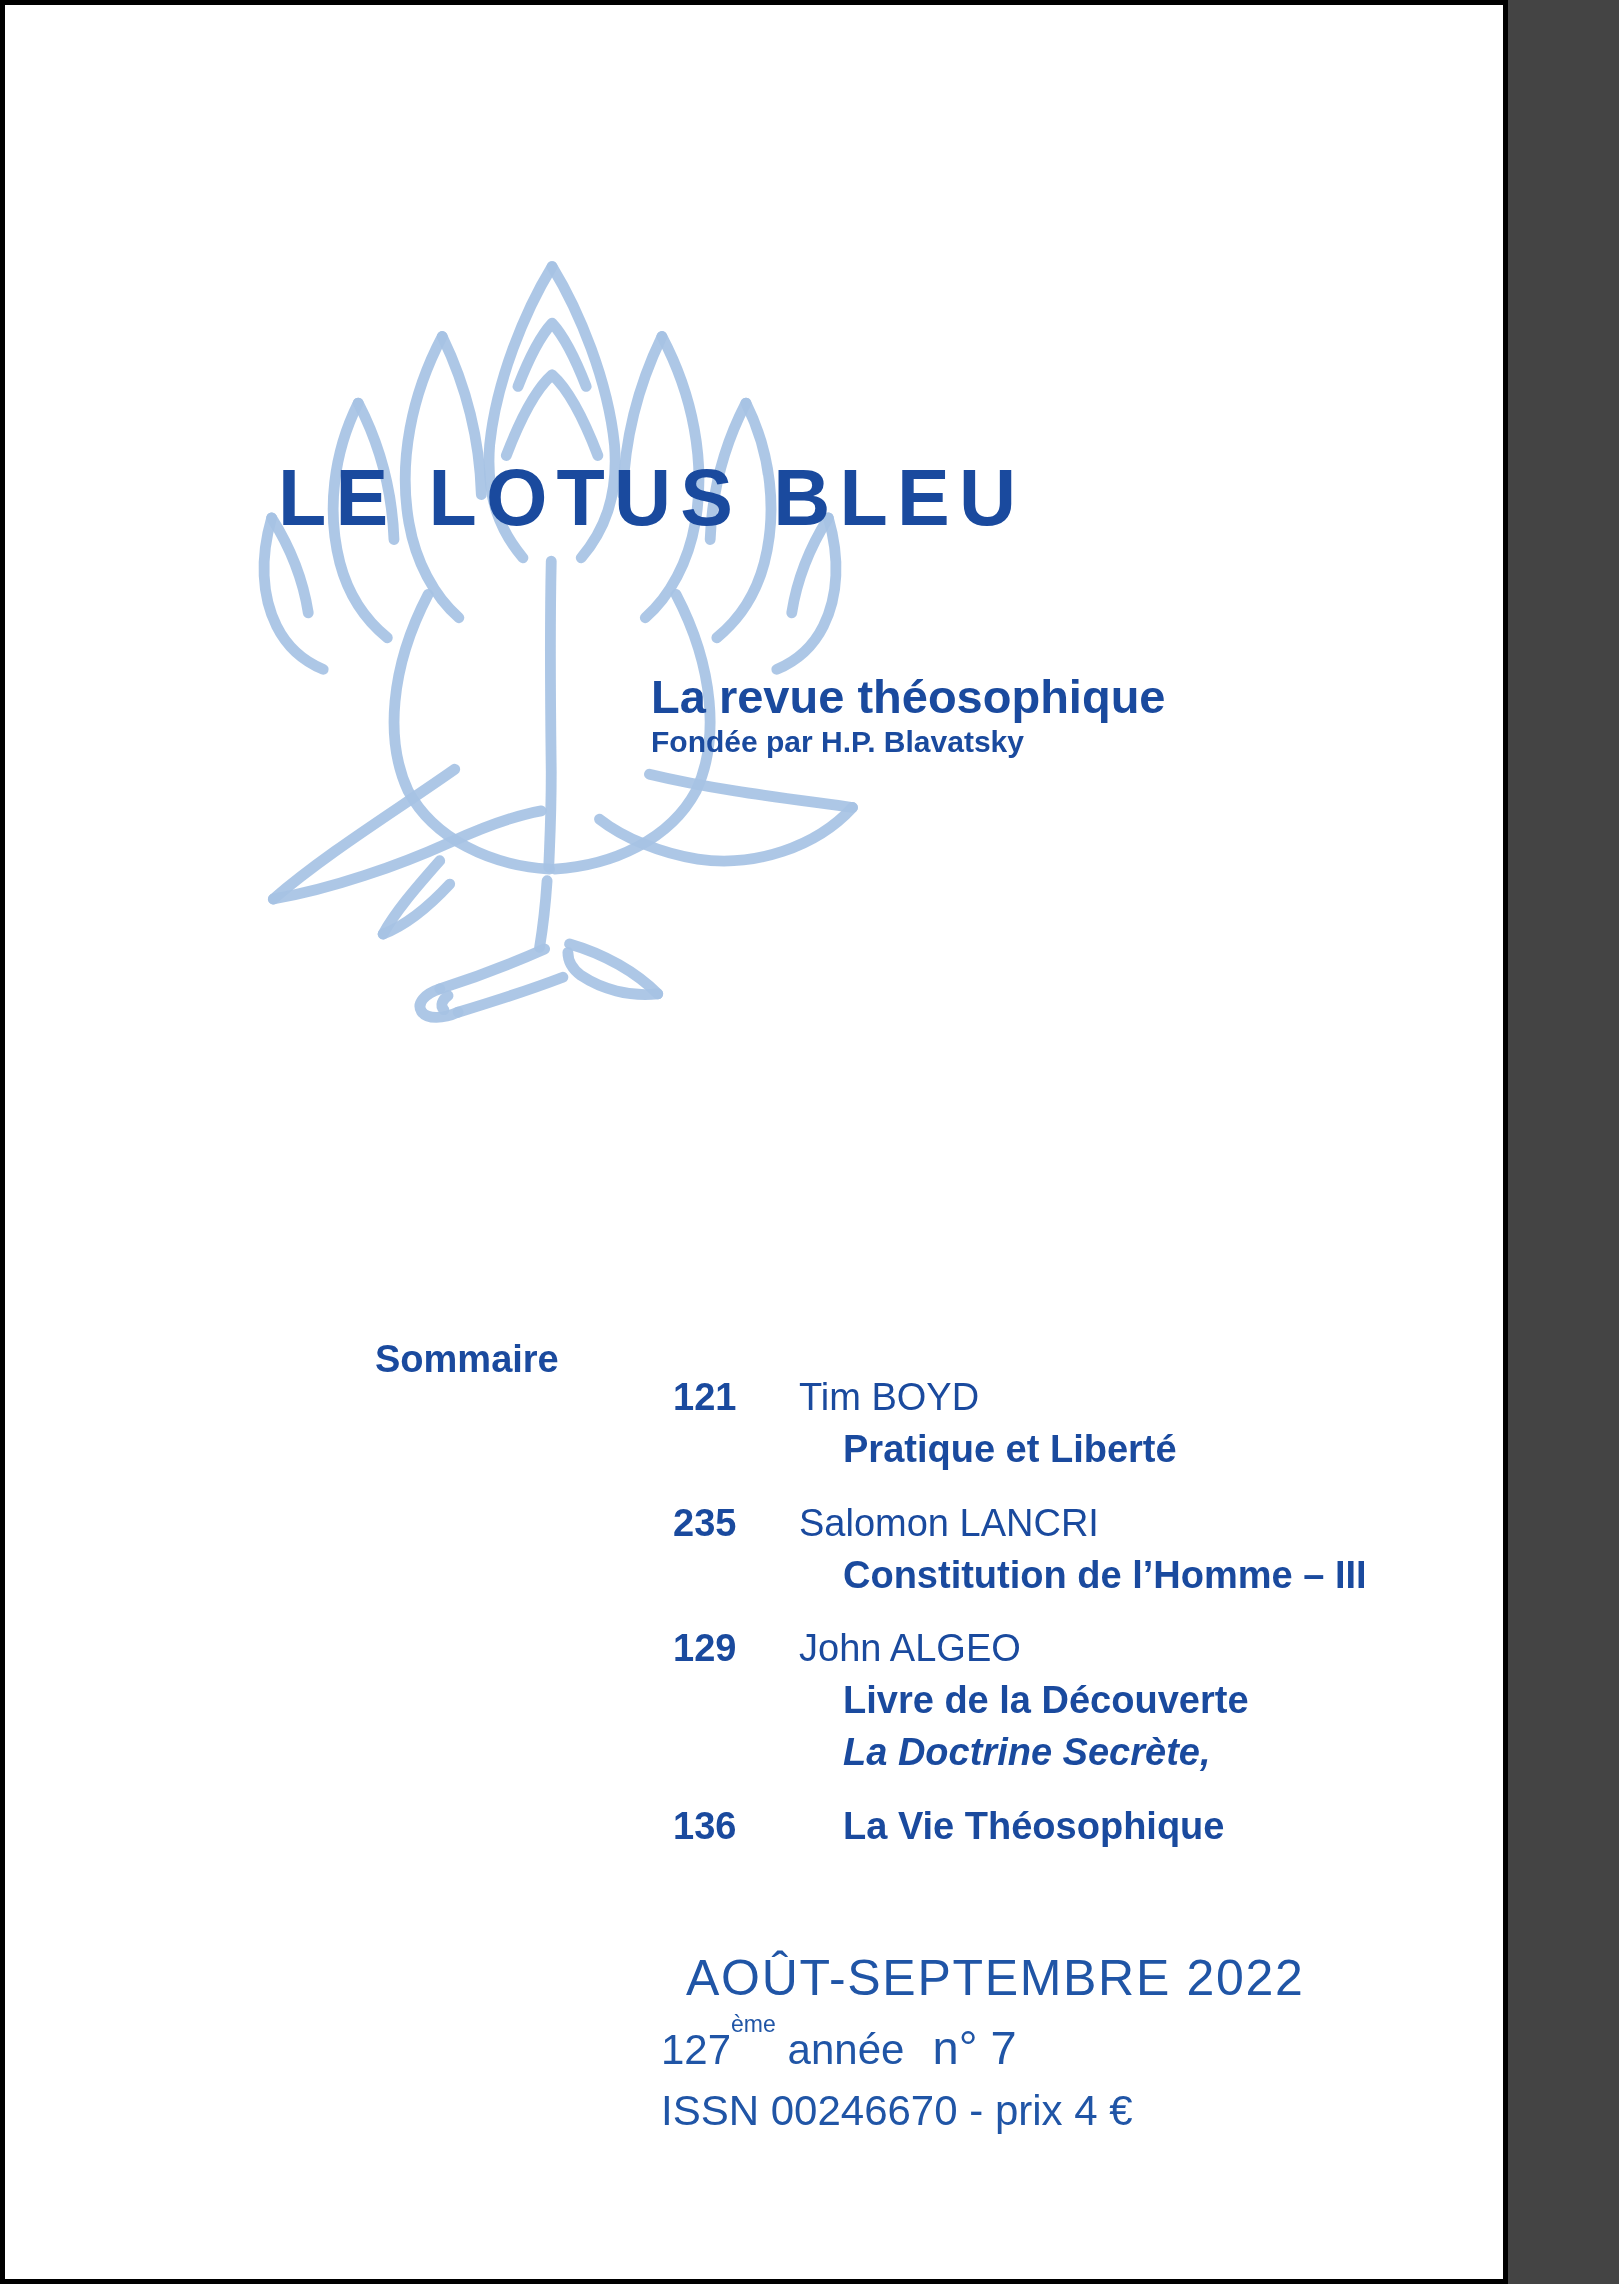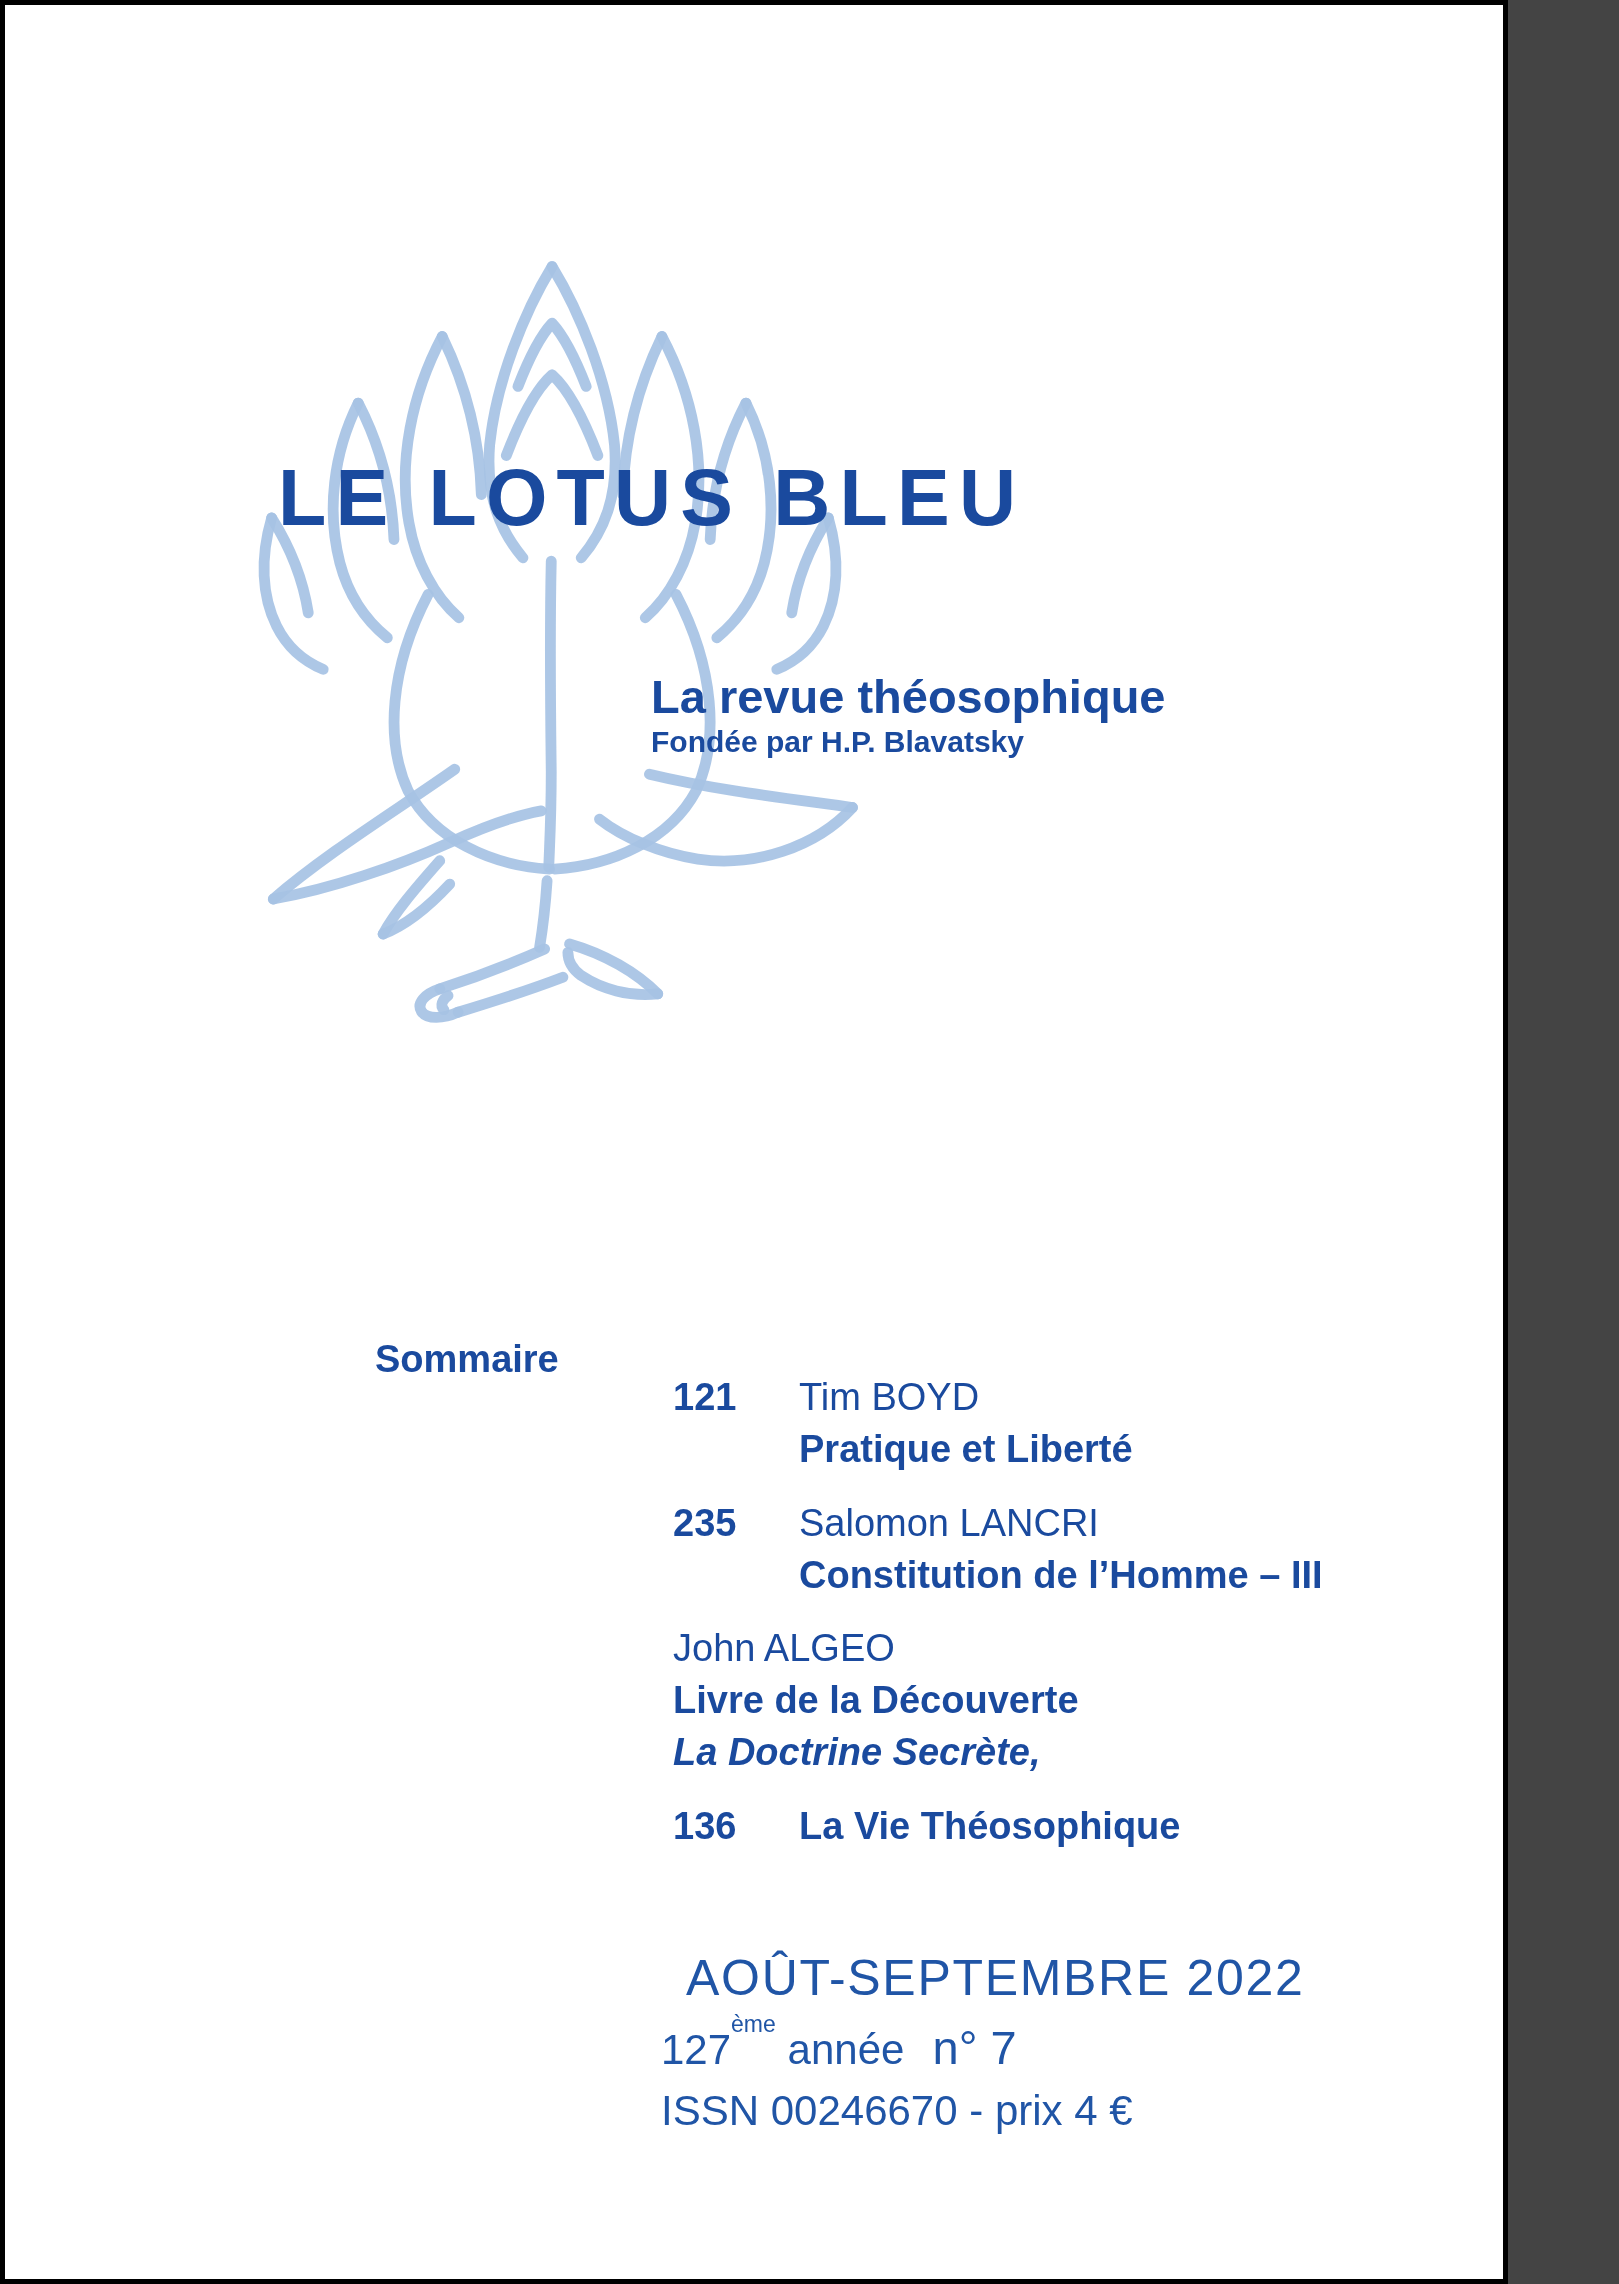"Pratique et Liberté" .toc-title { margin-left: none -> 44px }
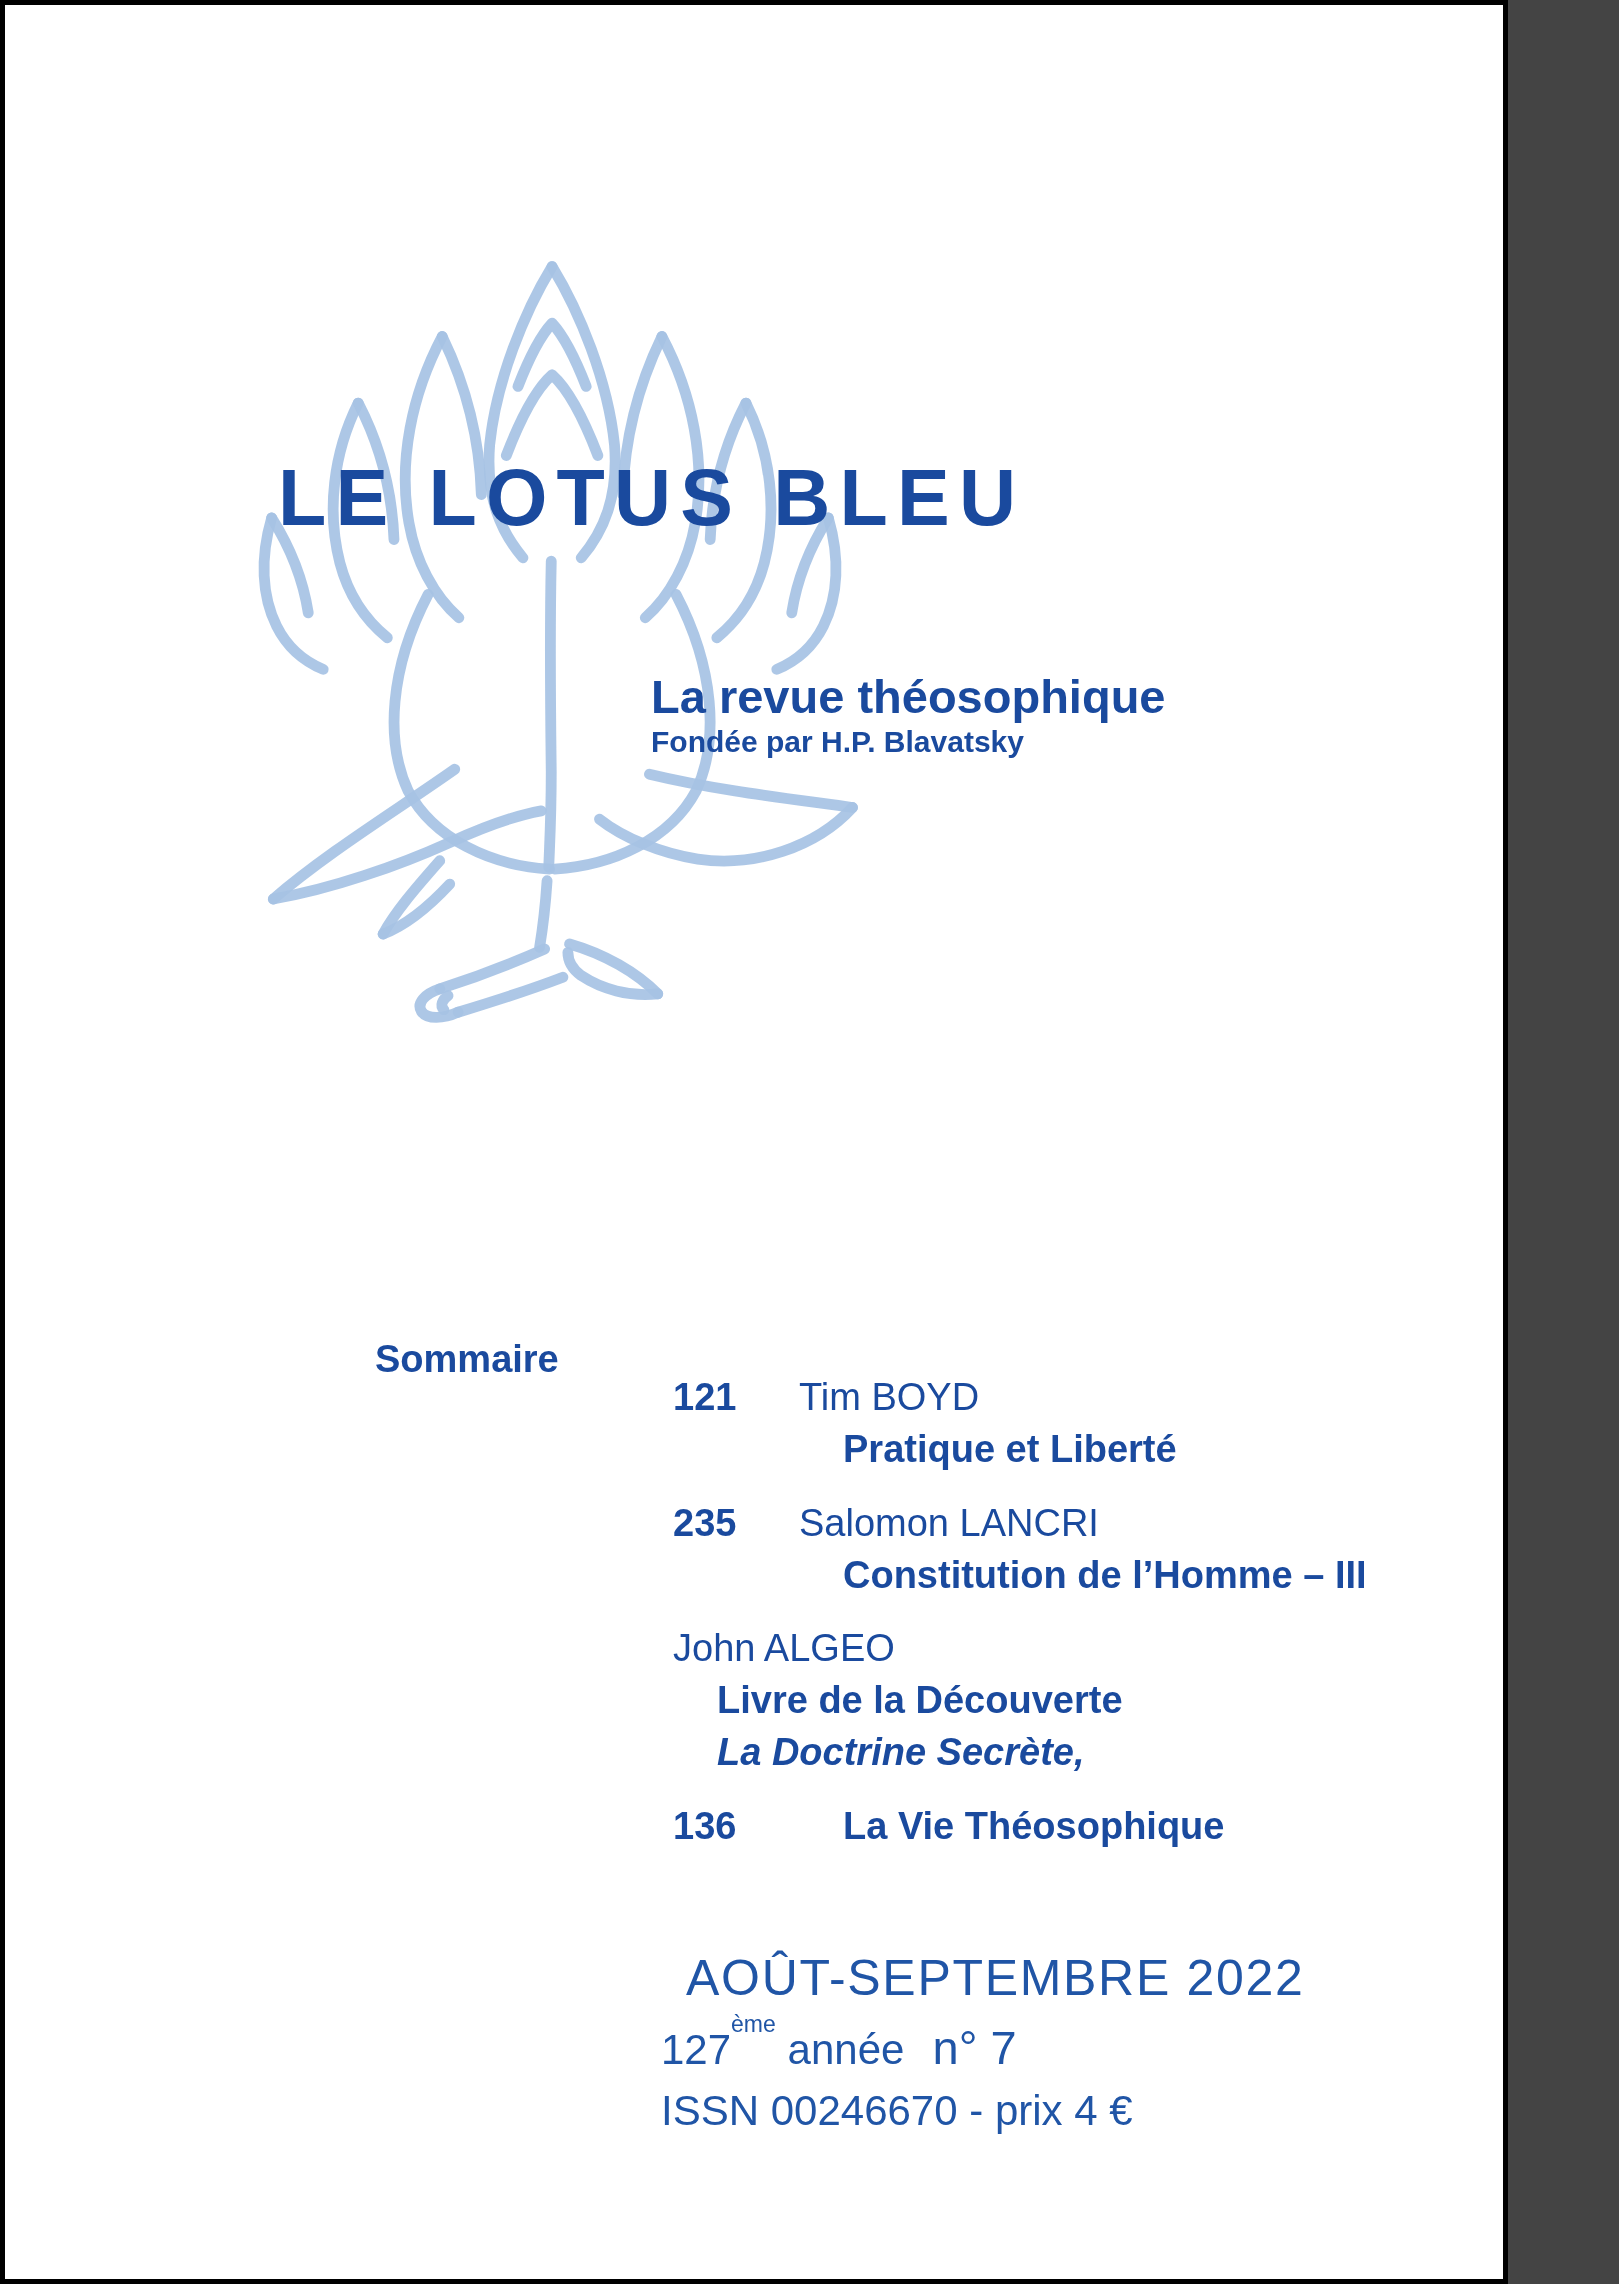"129" div.toc-page { html: none -> <div>129</div> }
